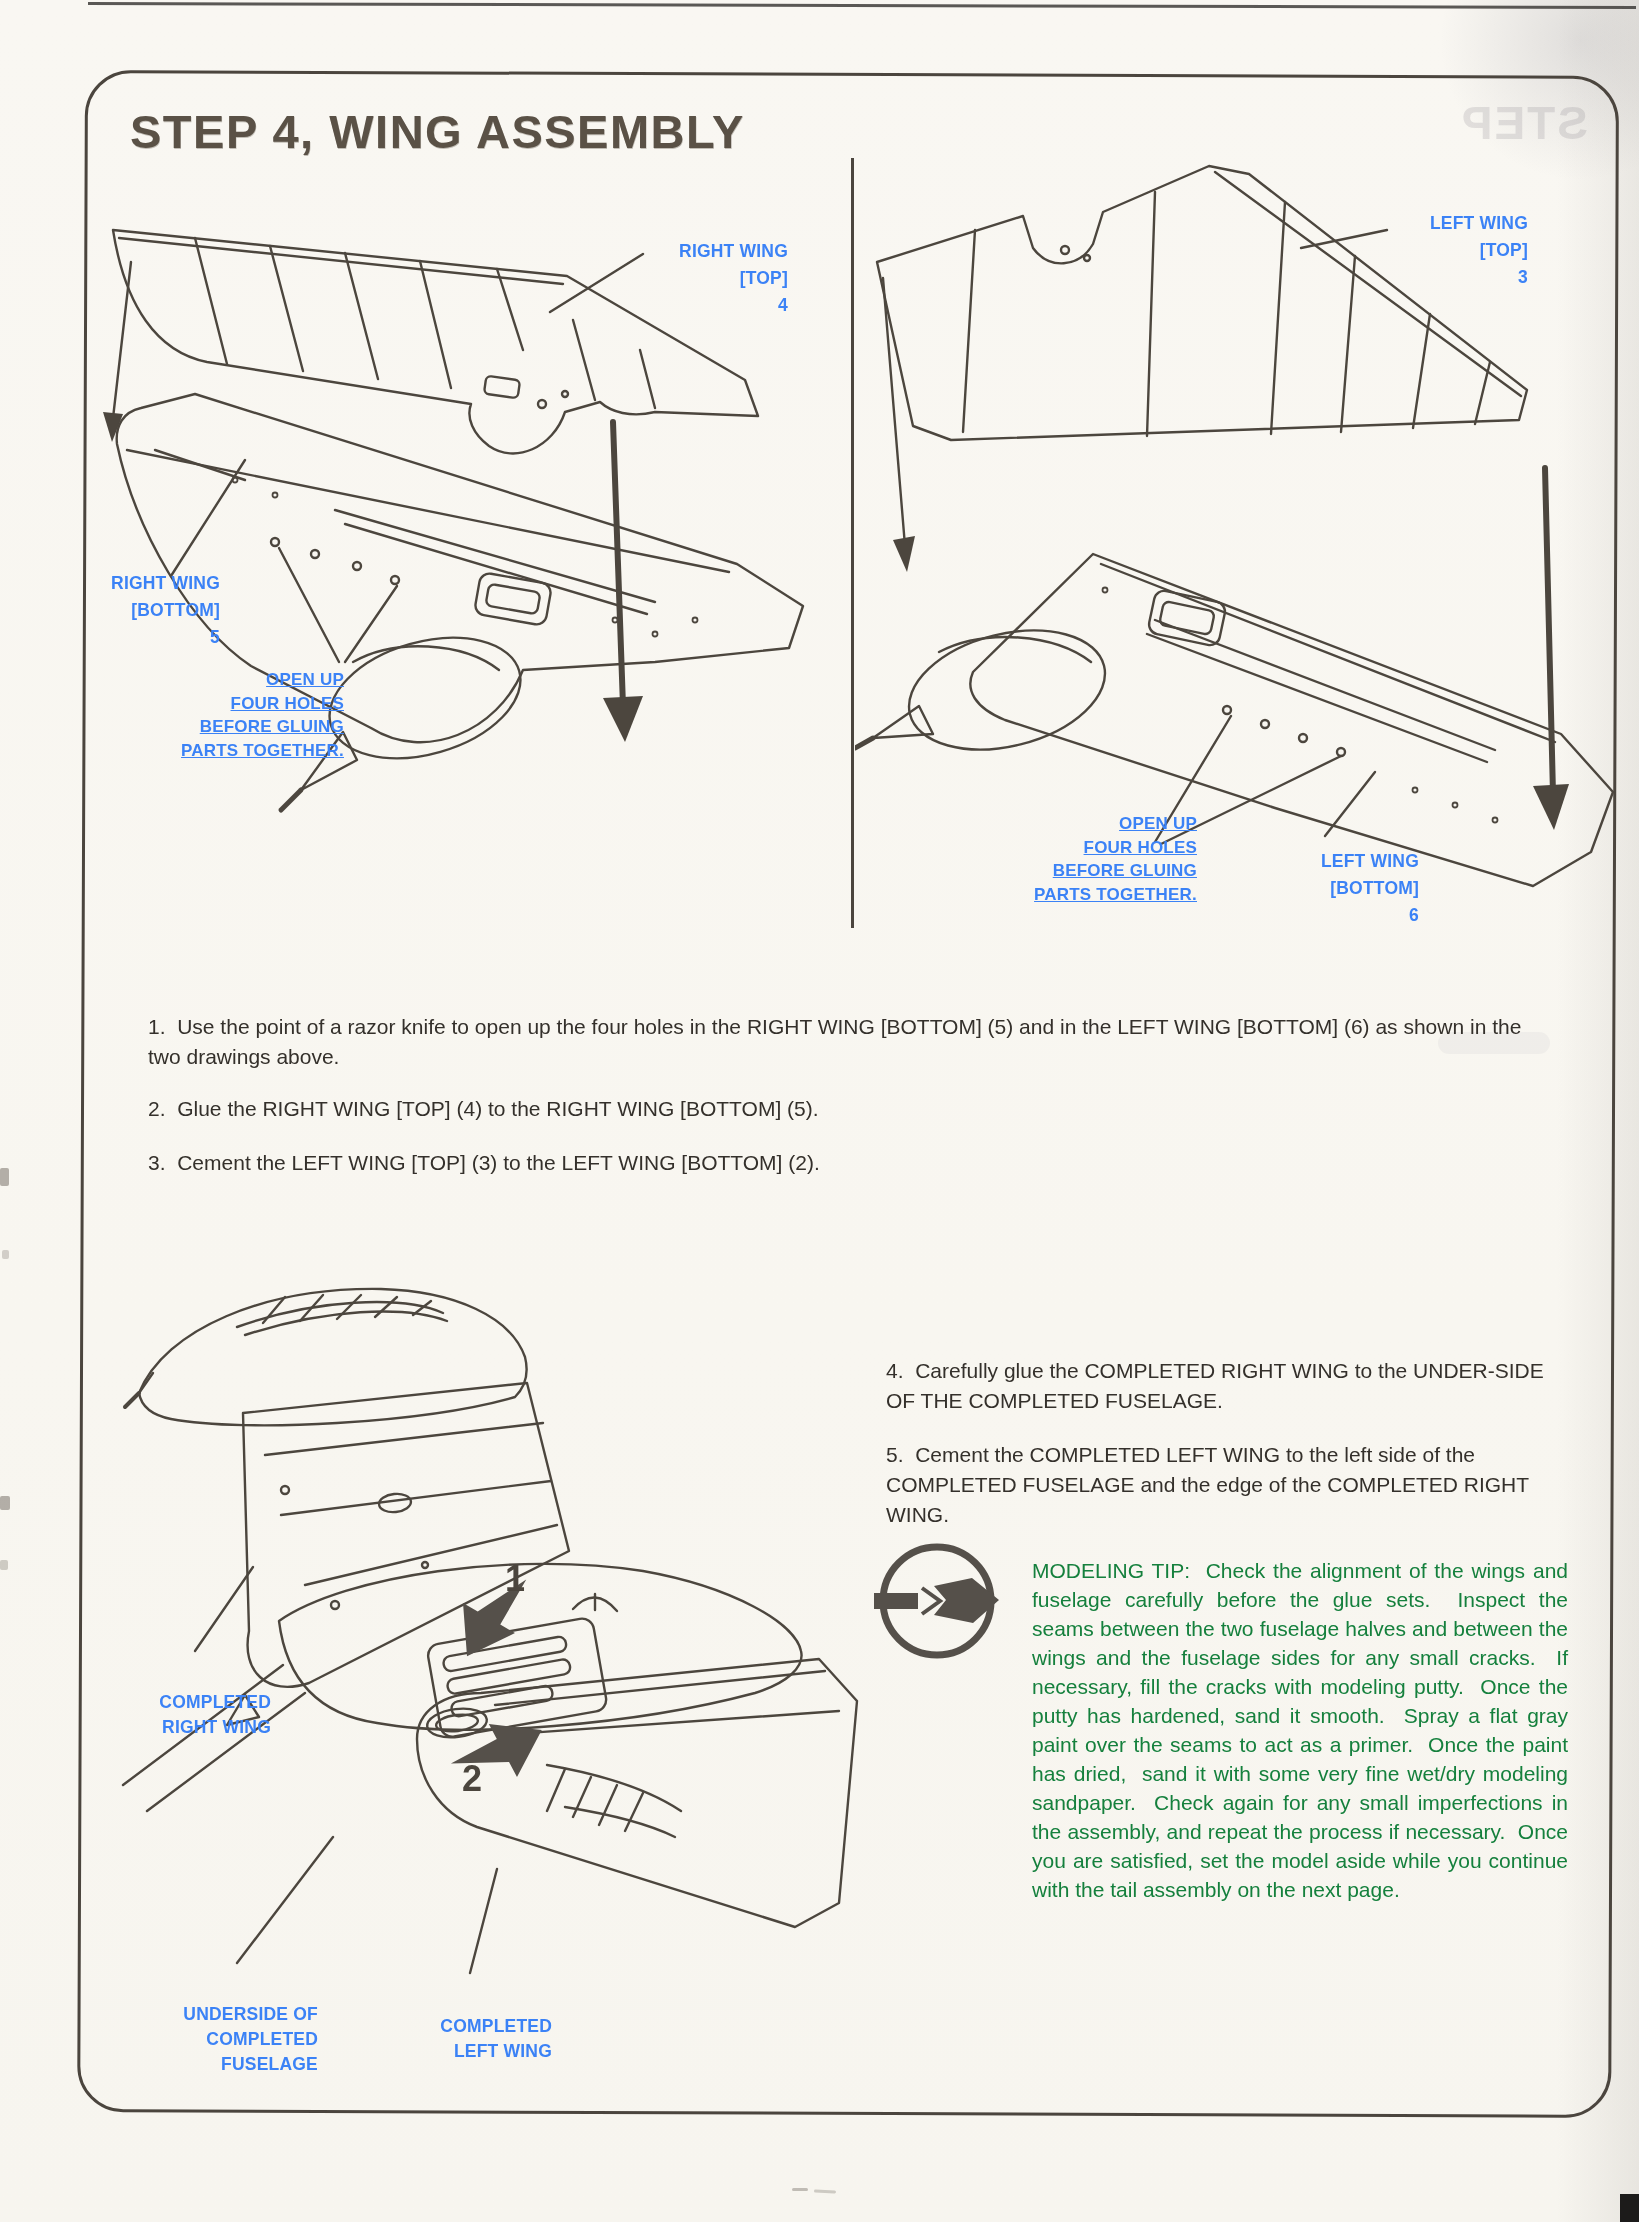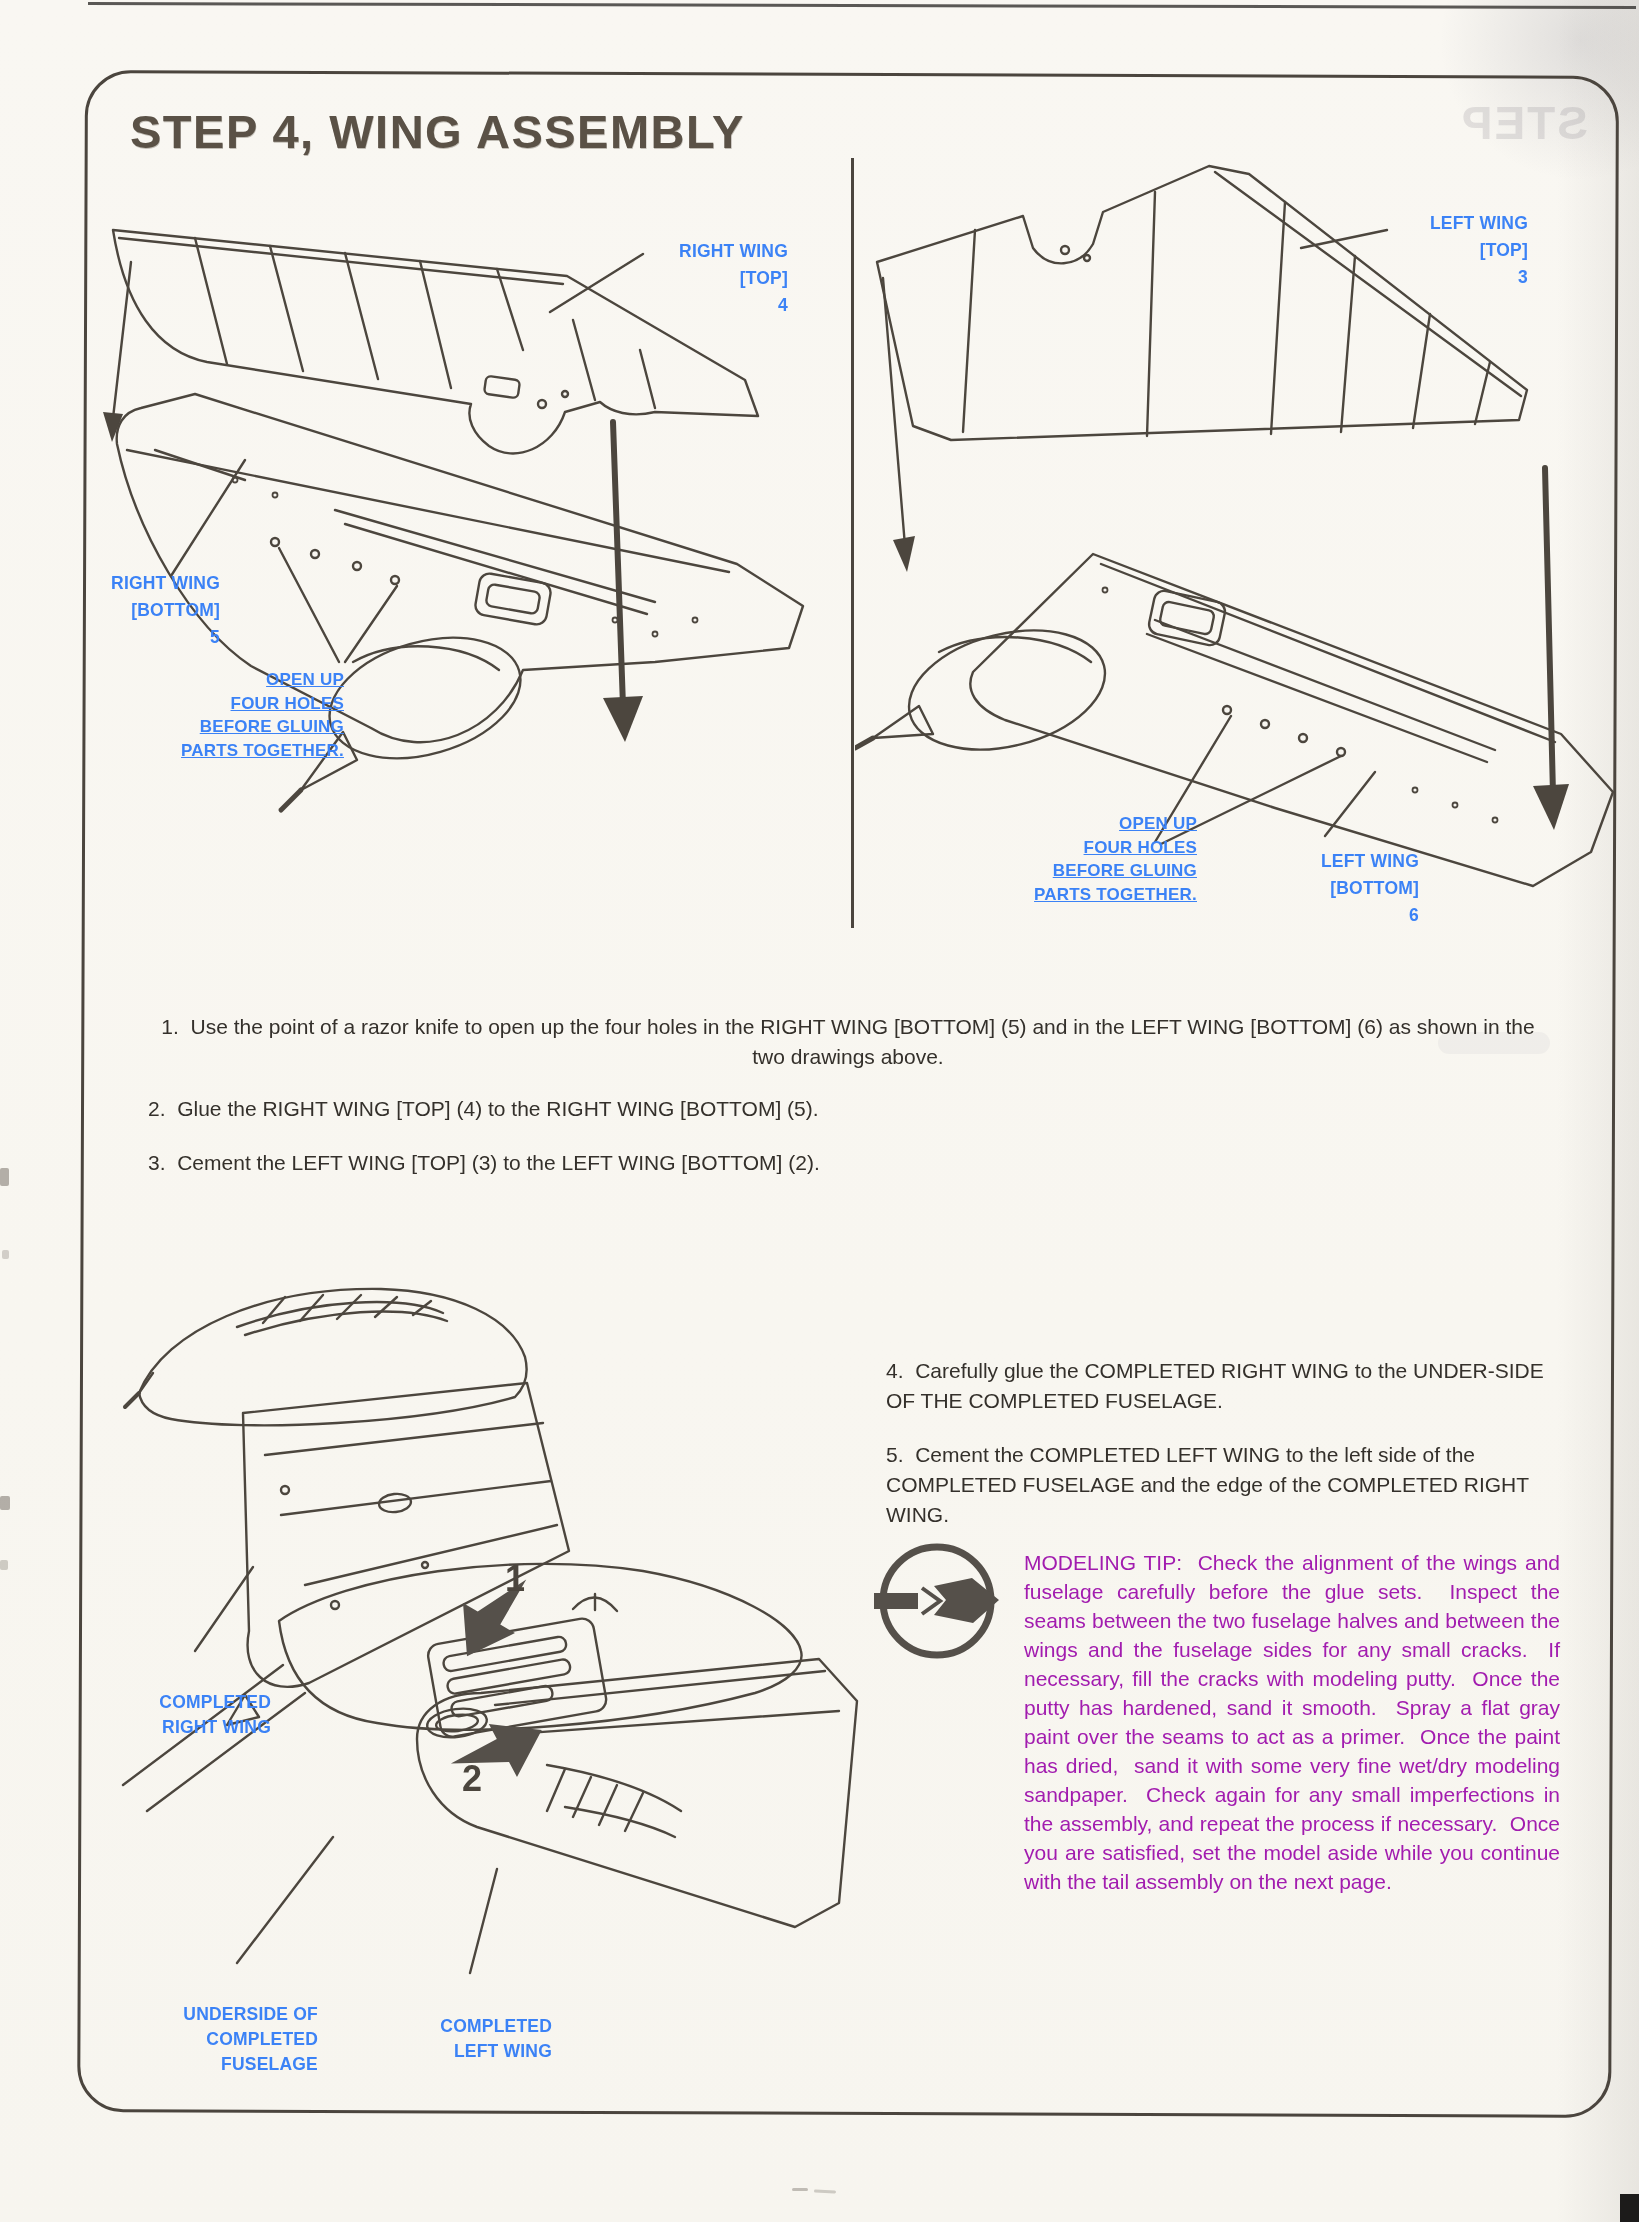"1. Use the point of" p.abs { text-align: center -> none }
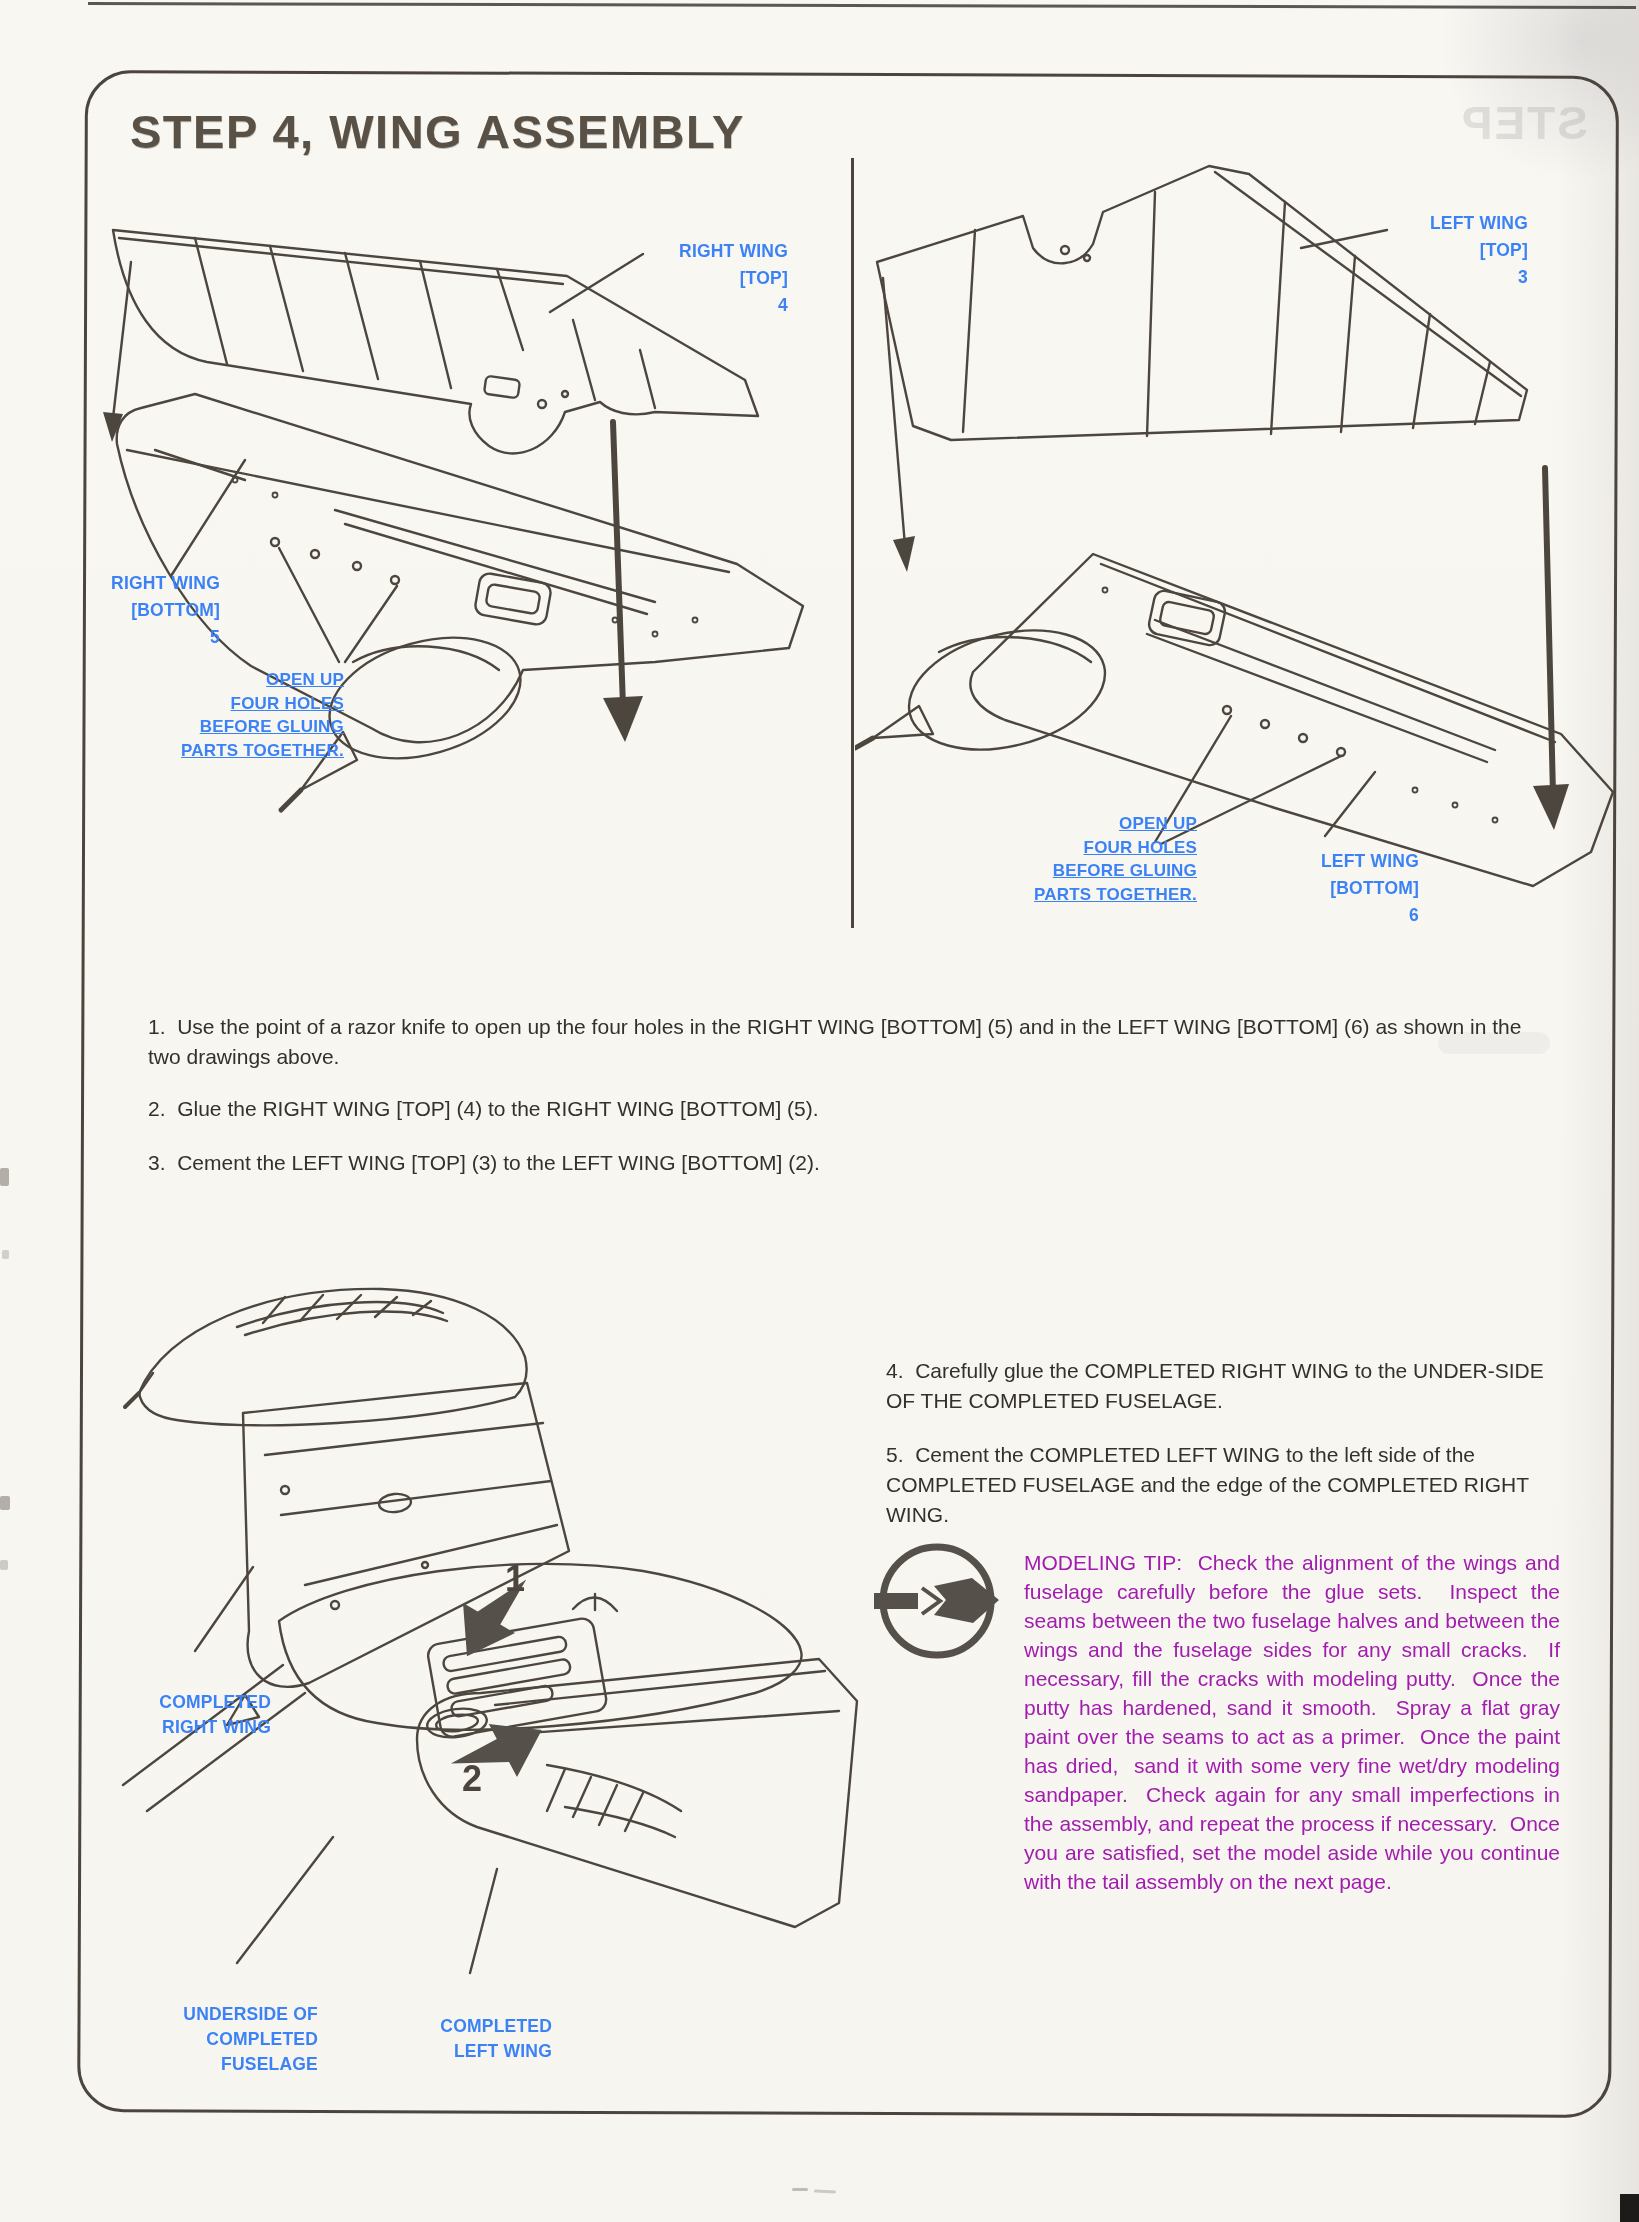"MODELING TIP: Check the alignment" .tiptext { color: #a21caf -> #15803d; margin: 8px -> 16px }
